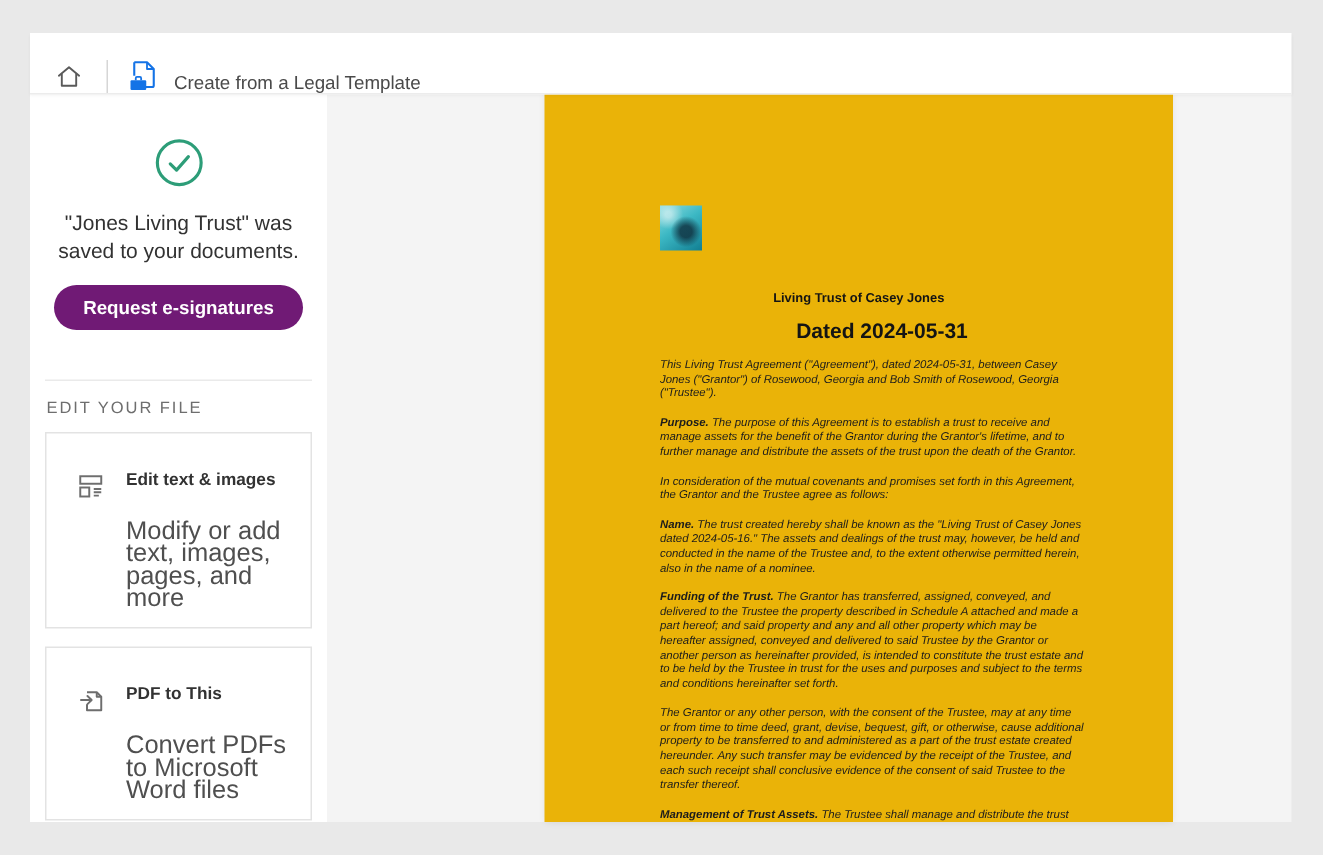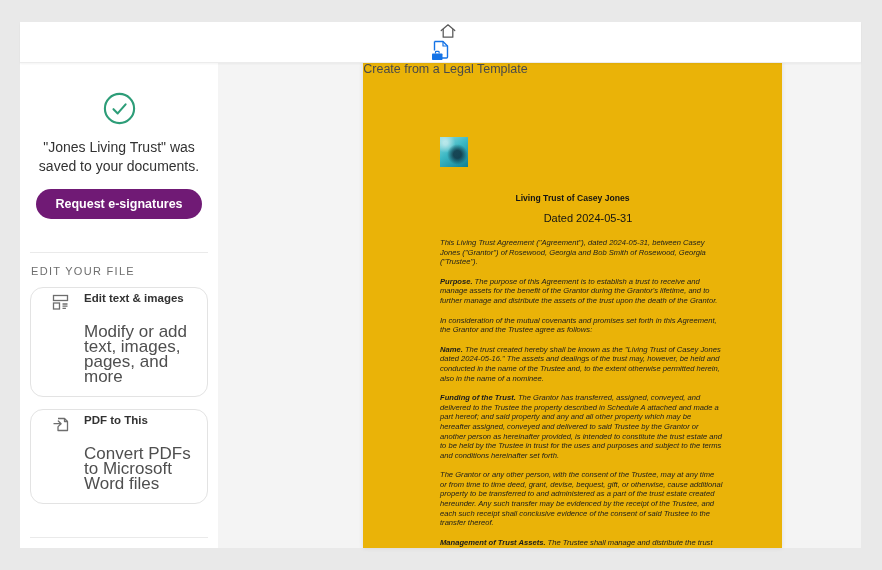"Create from a Legal Template" .topbar { align-items: center -> flex-end; flex-direction: column -> none }
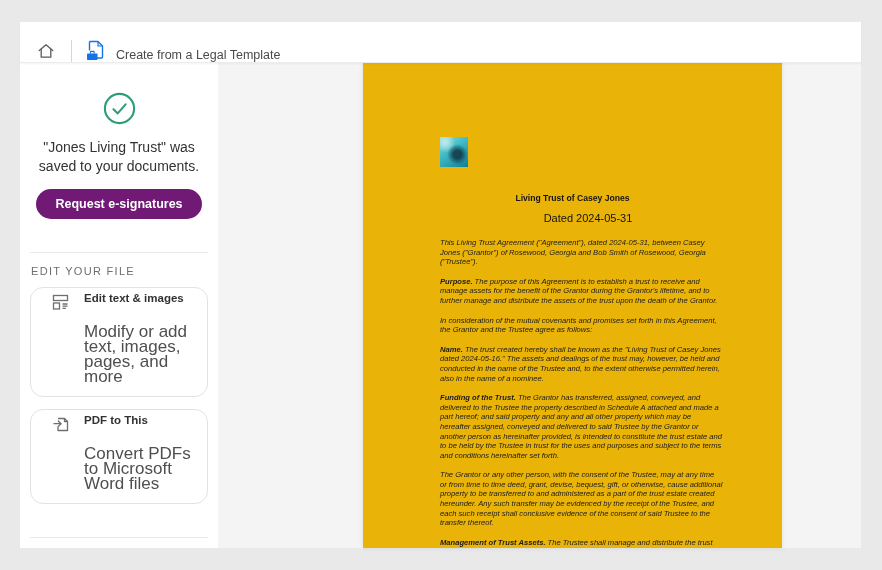"Dated 2024-05-31" .doc-subtitle { font-size: 11px -> 14px; font-weight: normal -> bold }
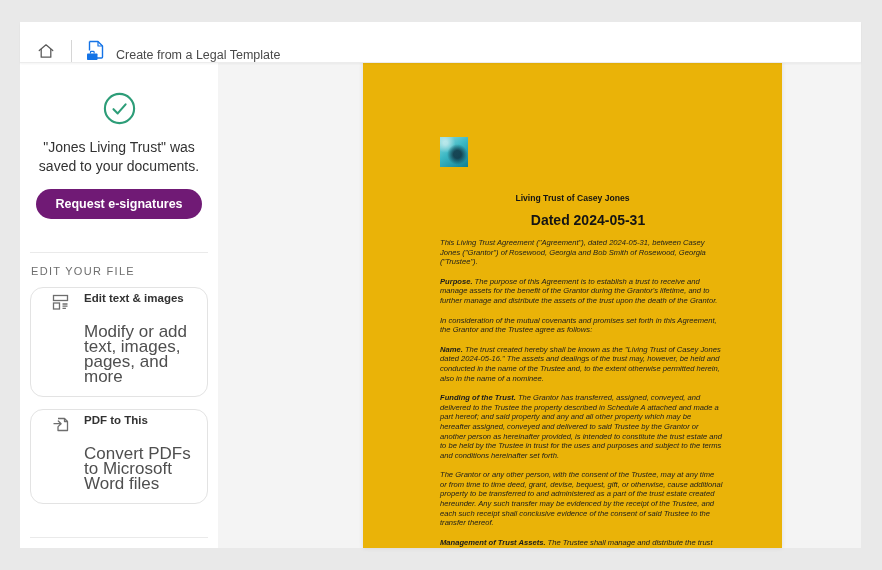"Edit text & images" .card { border-radius: 13px -> 0; padding: 4px 8px 12px 8px -> 25px 8px 12px 8px }
